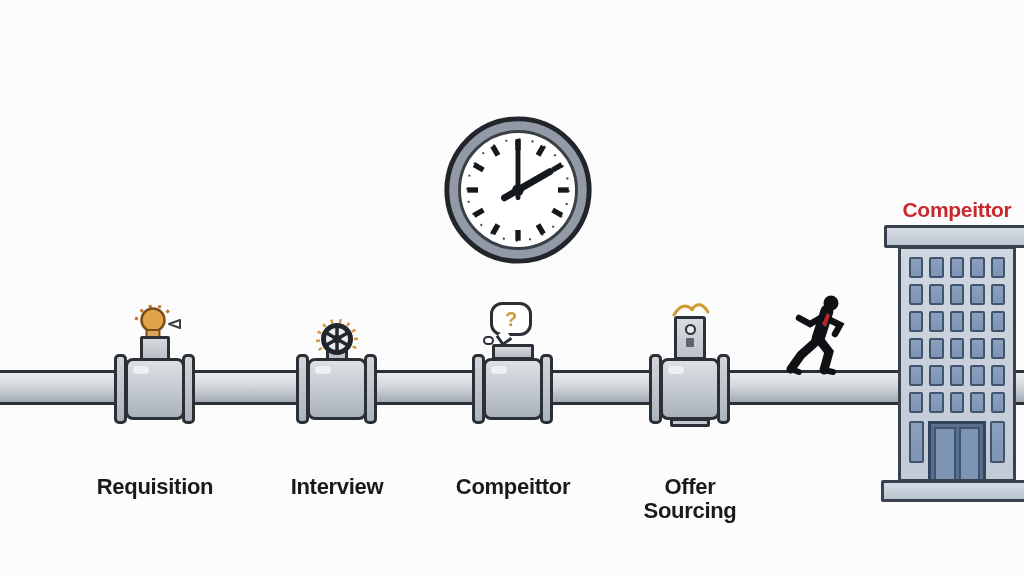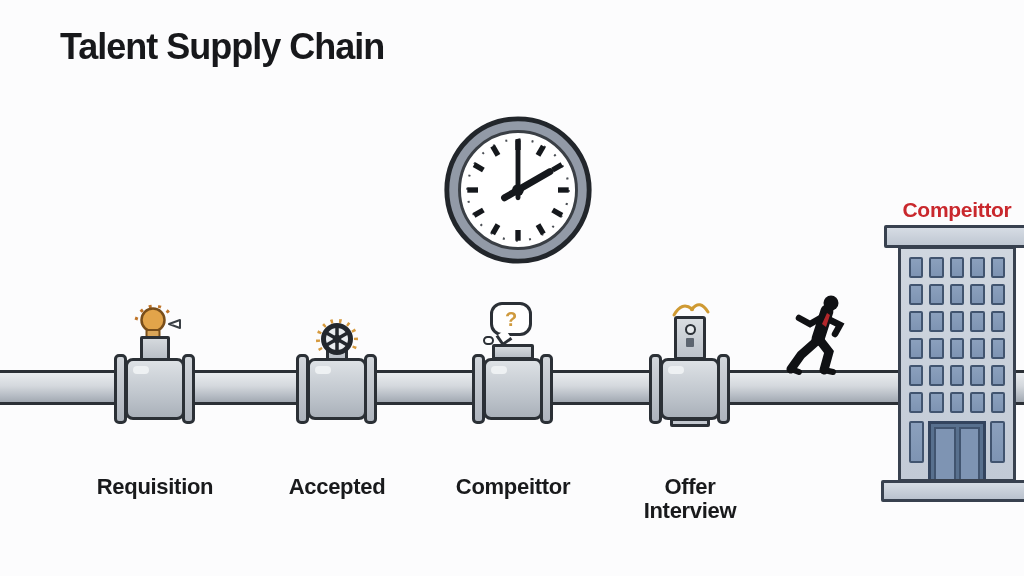"Talent Supply Chain" h1.title { html: <h1>Talent Supply Chain</h1> -> none }
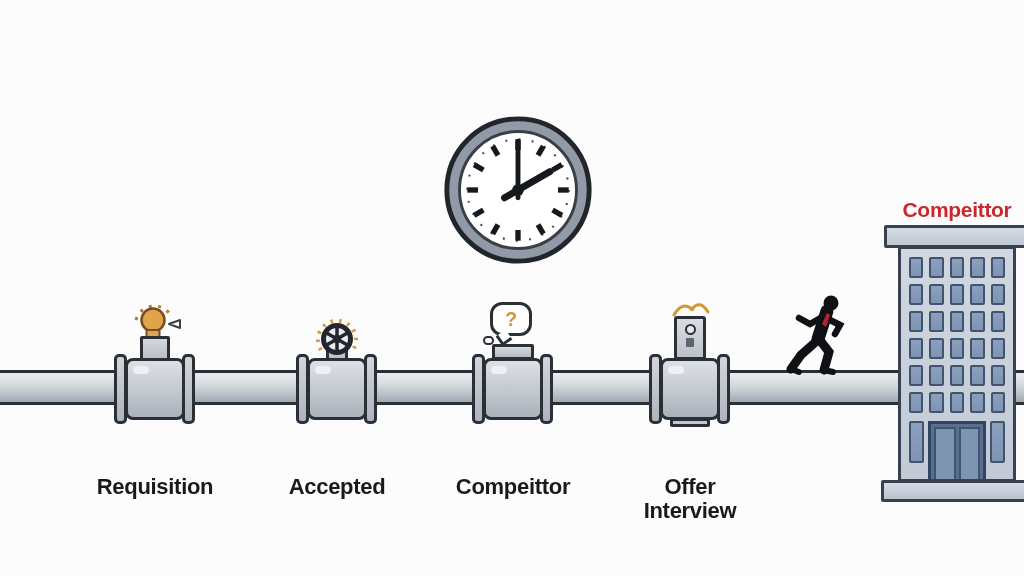"Accepted" div.stage-label { text: Accepted -> Interview }
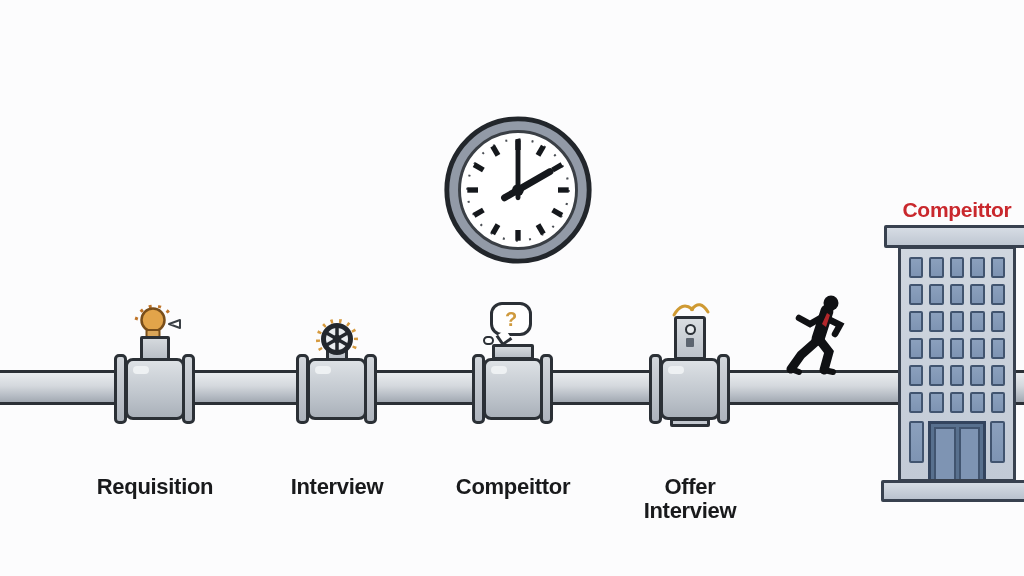"Offer Interview" div.stage-label { text: Interview -> Sourcing }
